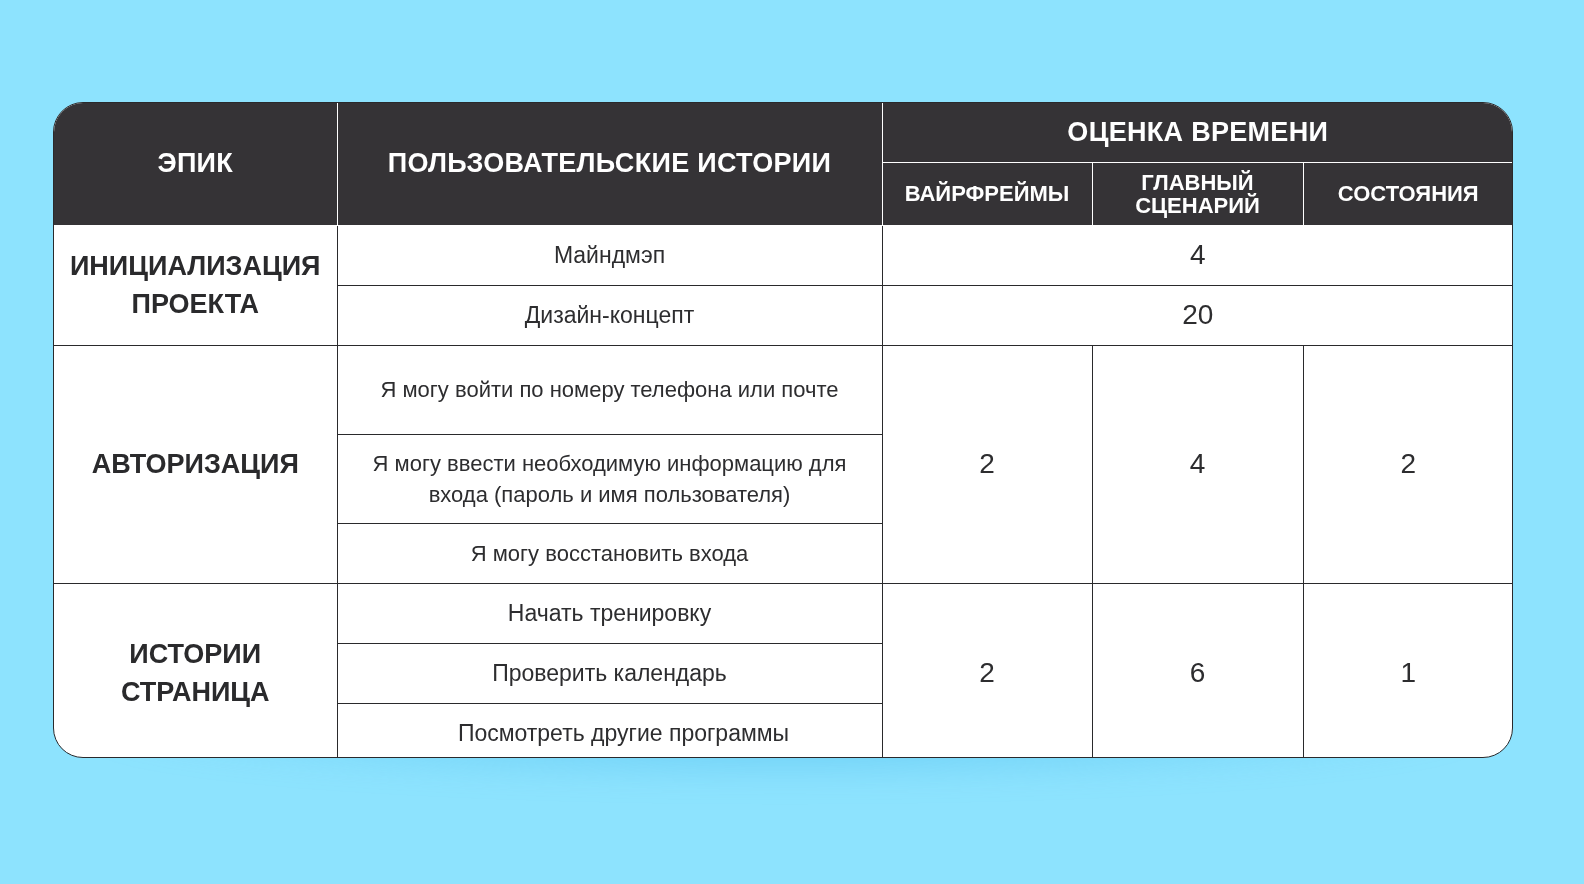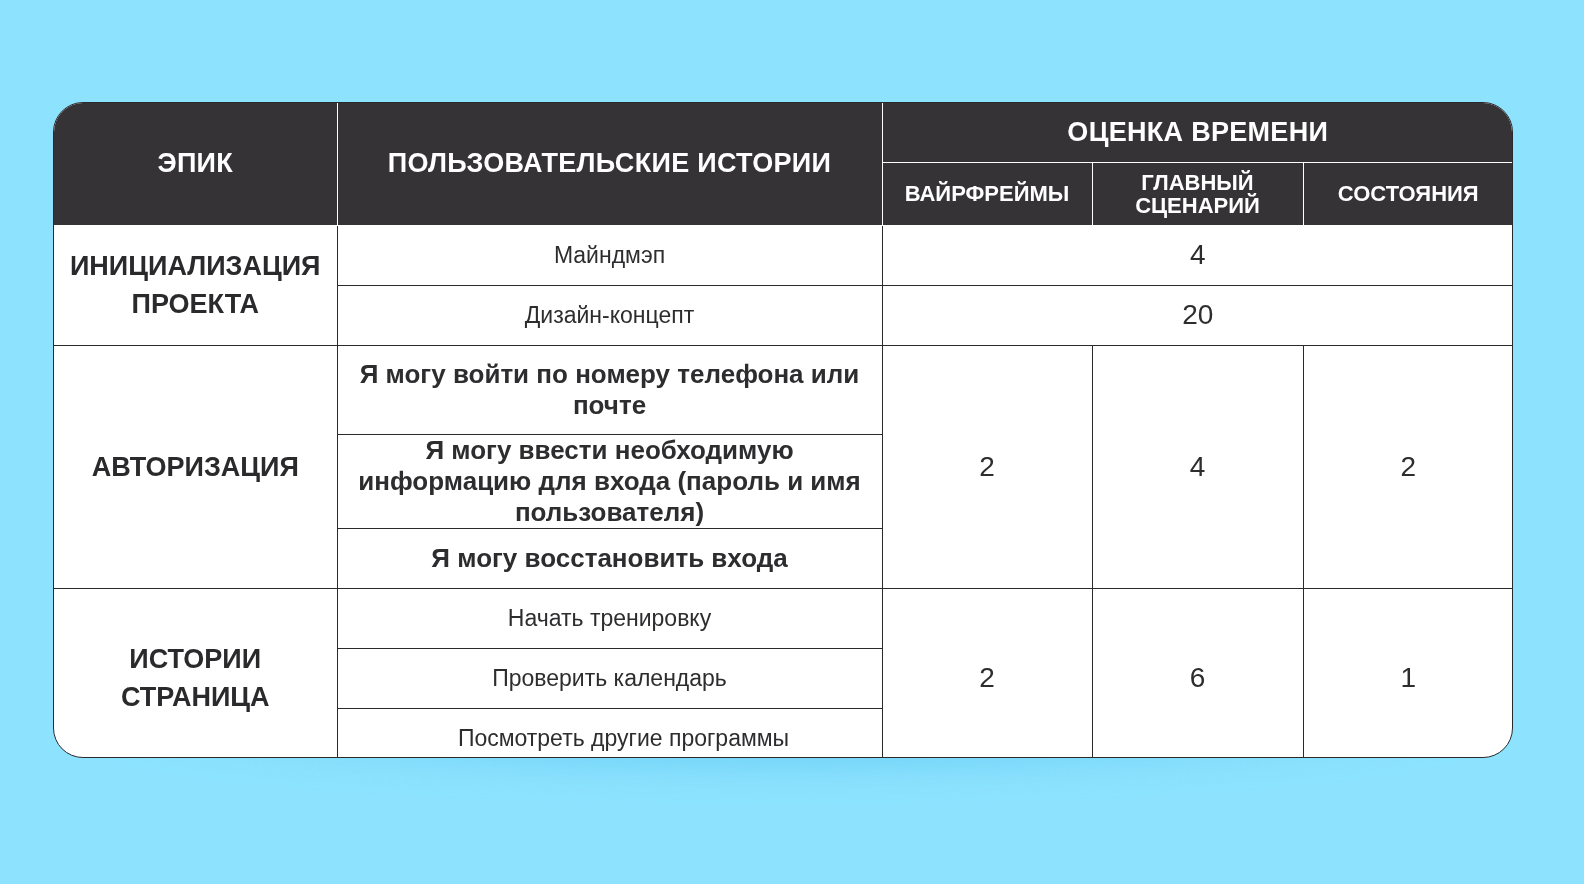"Я могу войти по номеру" td.story.sm { font-size: 26px -> 22px; font-weight: bold -> none }
